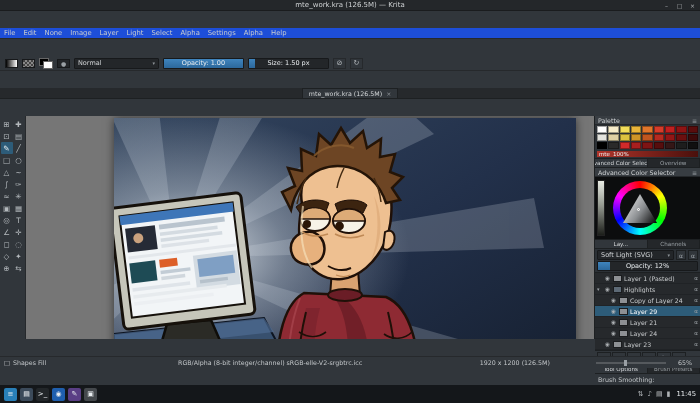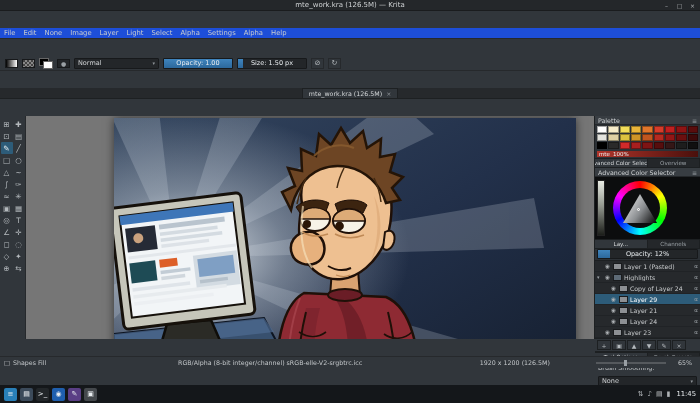"Opacity: 1.00" .slider.opacity,.slider.size { width: 70px -> 81px }
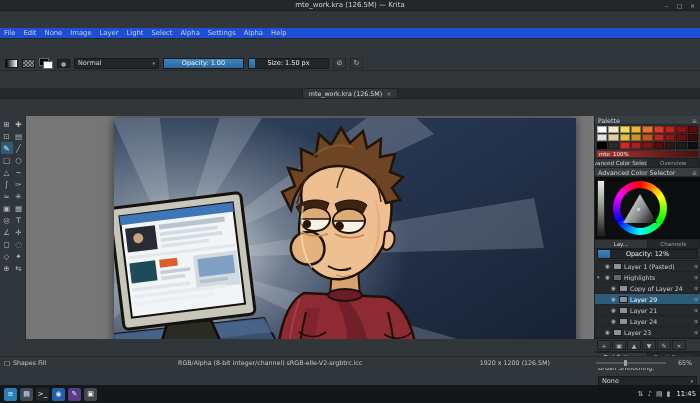"Soft Light (SVG)" div.lrow { html: none -> <div> <div> <span>Soft Light (SVG)</span> <span>▾</span> </div> <div>α</div> <div>α</div> </div> }
